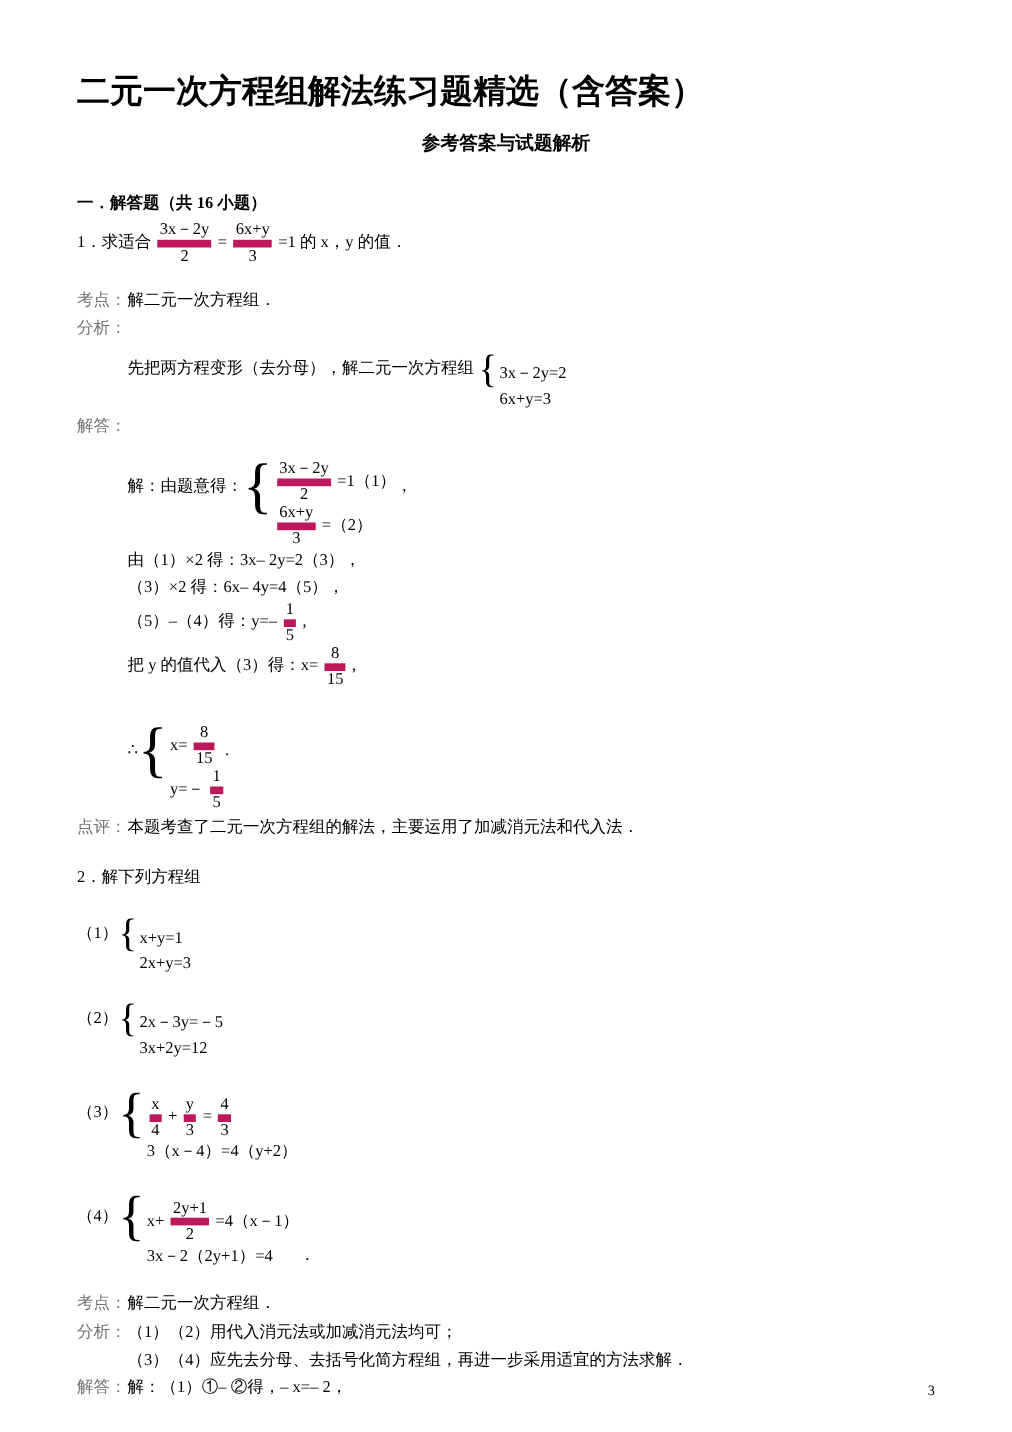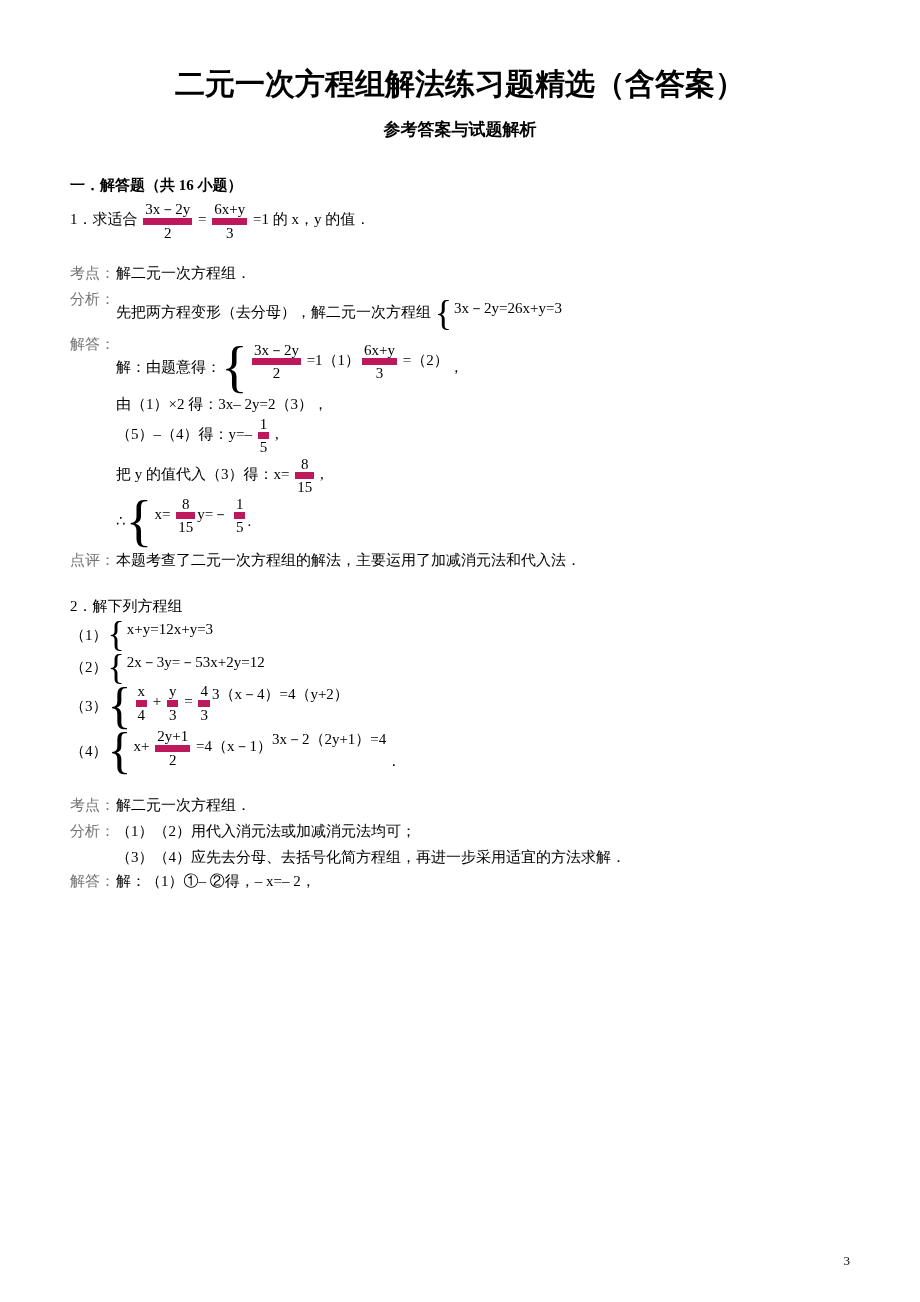"二元一次方程组解法练习题精选（含答案）" h1 { text-align: center -> none }
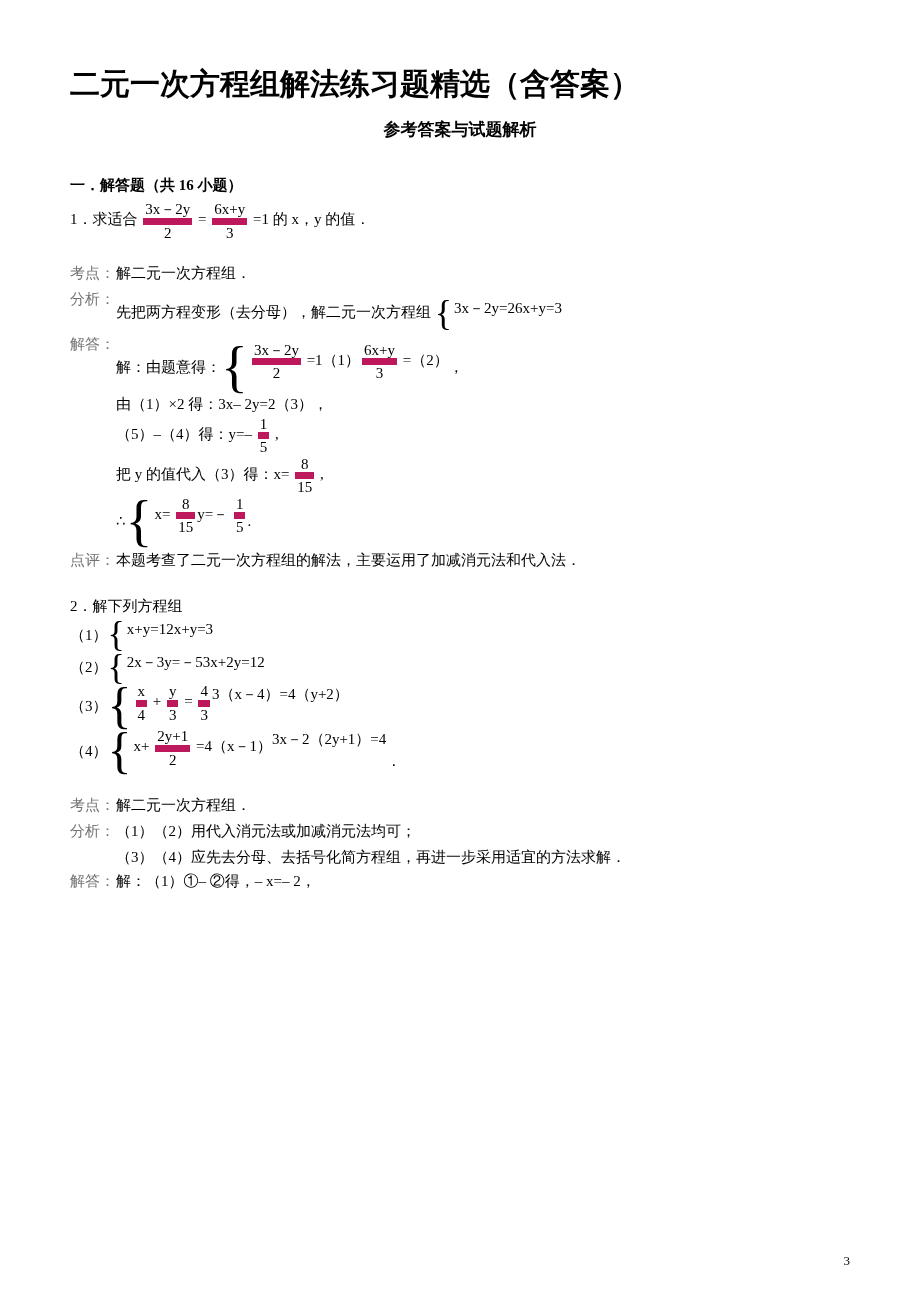"3x－2y=2" .brace-body { flex-direction: row -> column; margin-top: none -> 32px }
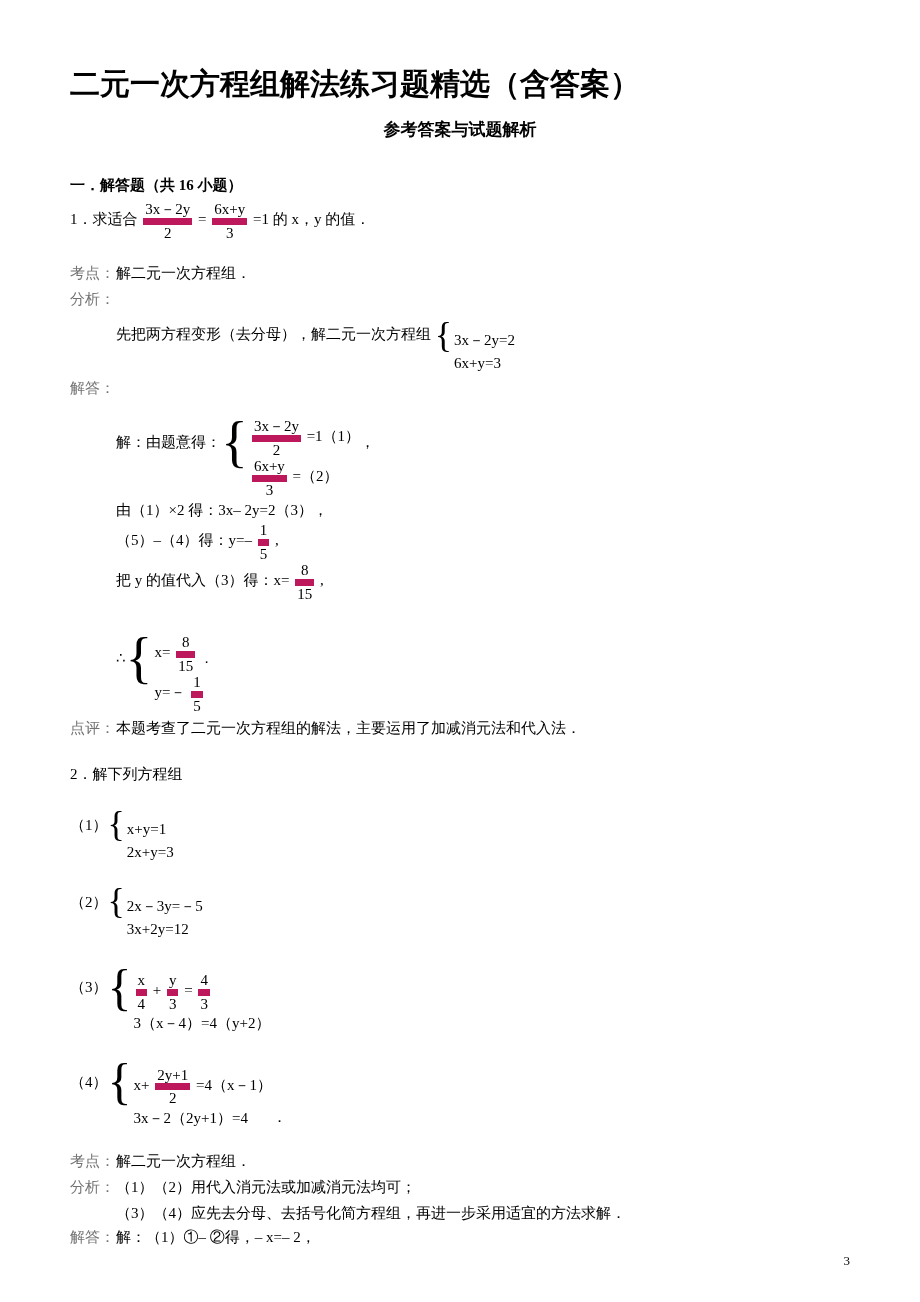"（3）×2 得：6x– 4y=4（5），" div { html: none -> <div>（3）×2 得：6x– 4y=4（5），</div> }
